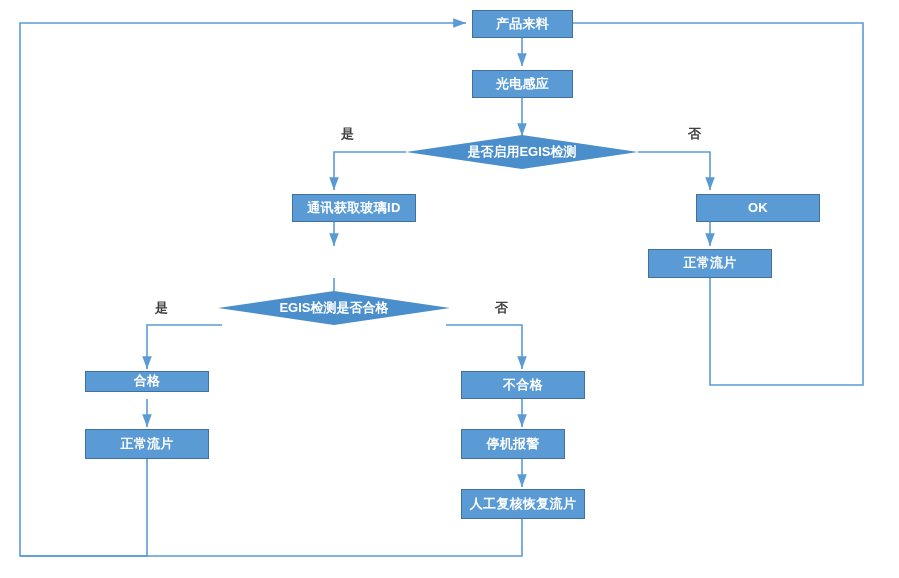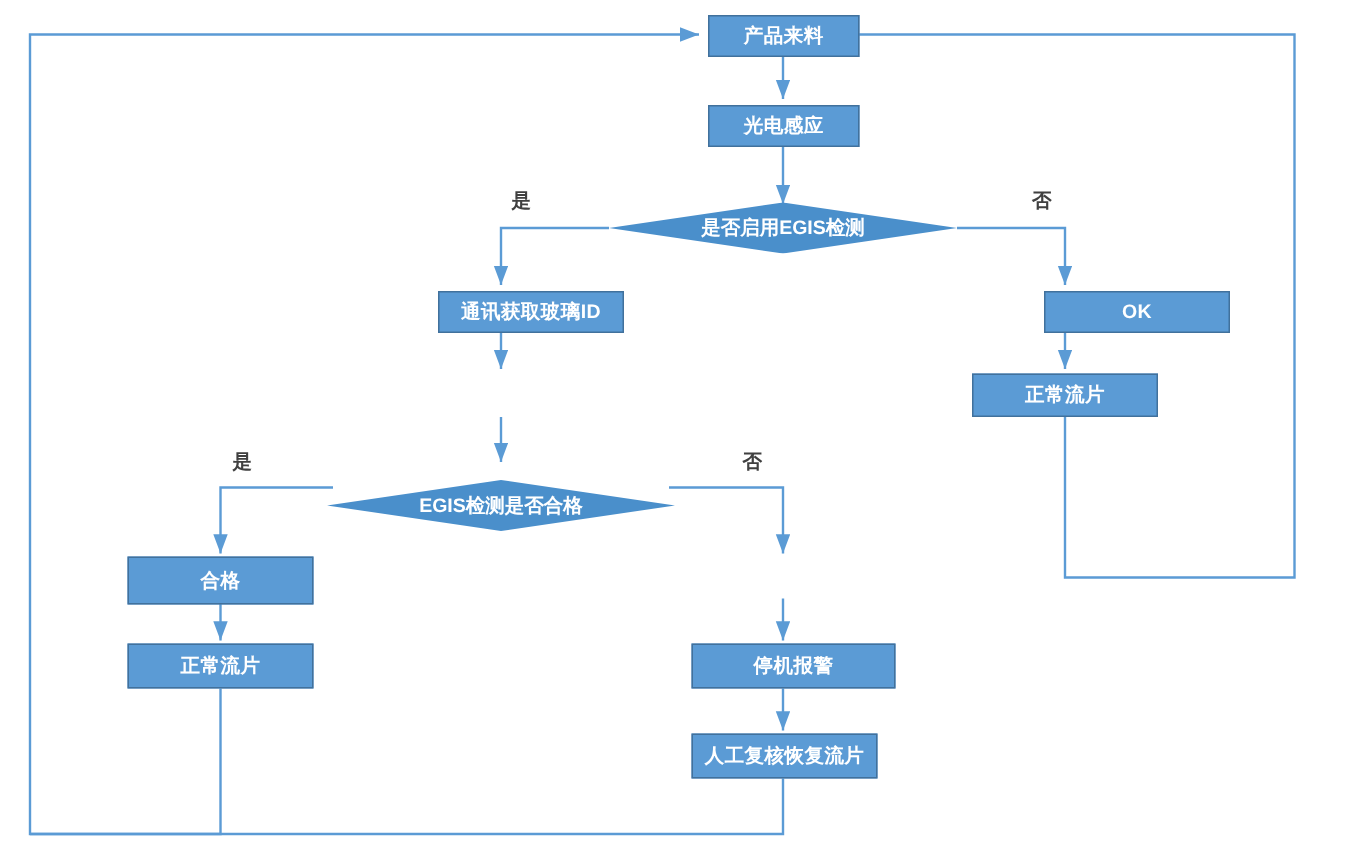"EGIS检测是否合格" div.diamond-wrap { top: 320px -> 291px }
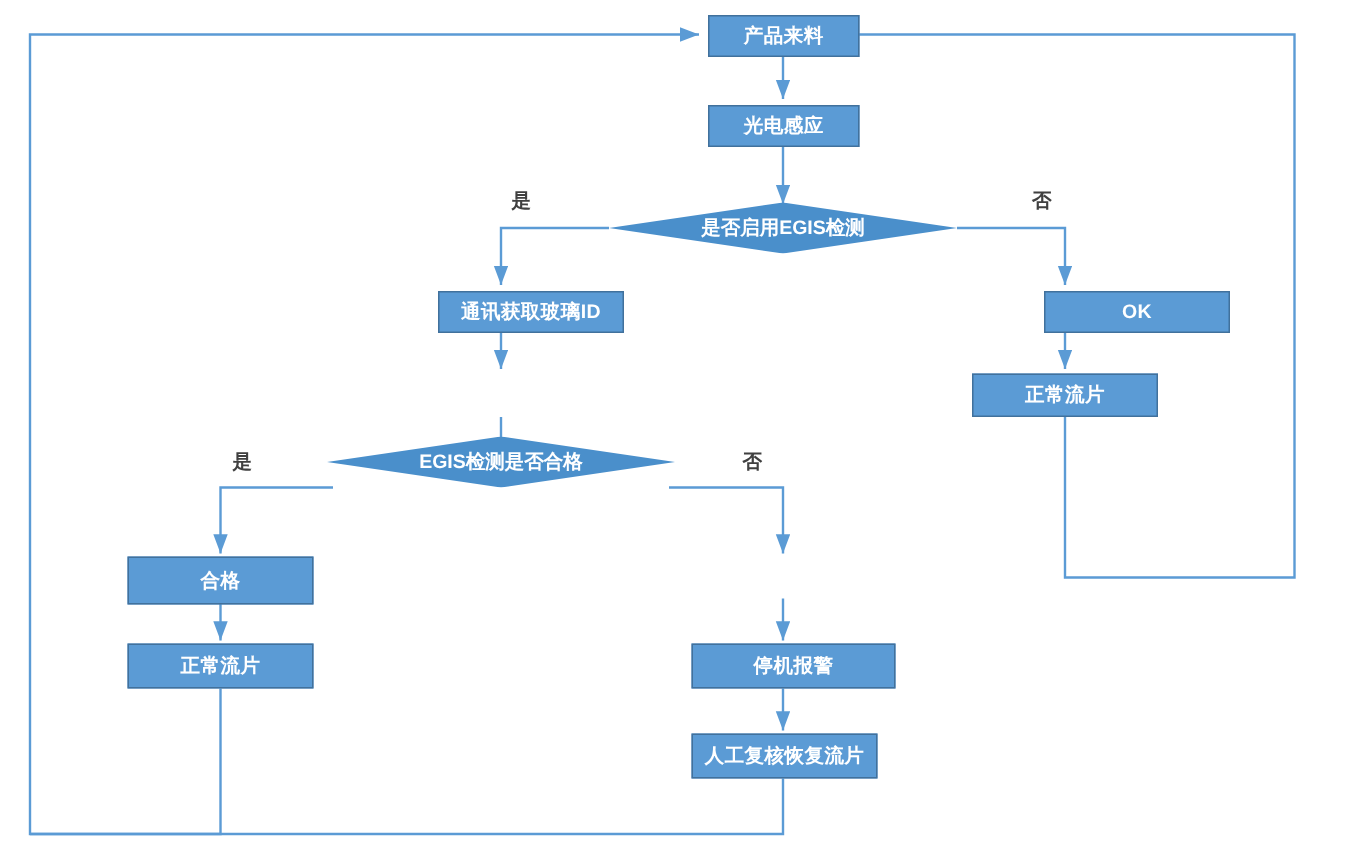"合格" div.node { height: 32px -> 21px }
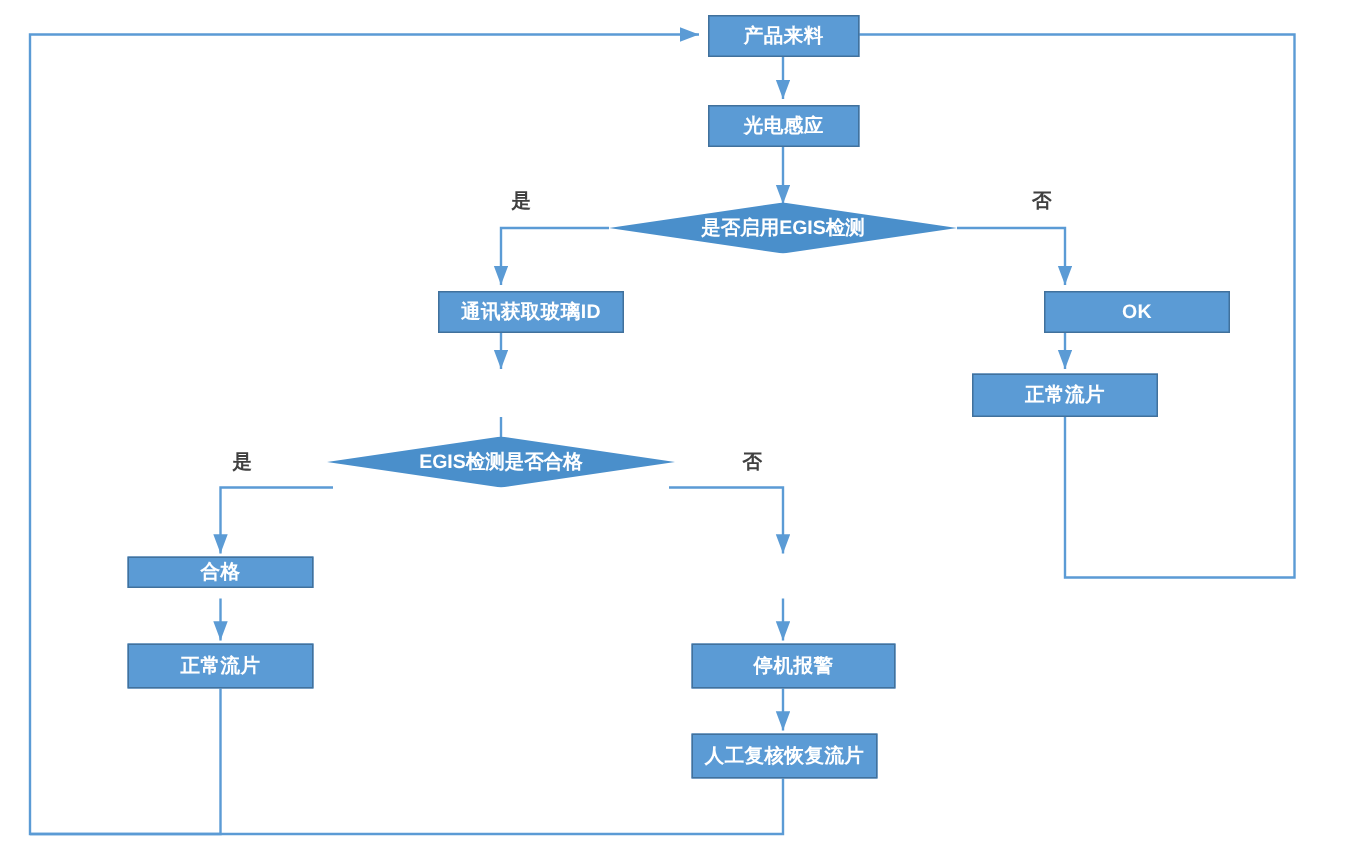"不合格" div.node { html: none -> <div> <span>不合格</span> </div> }
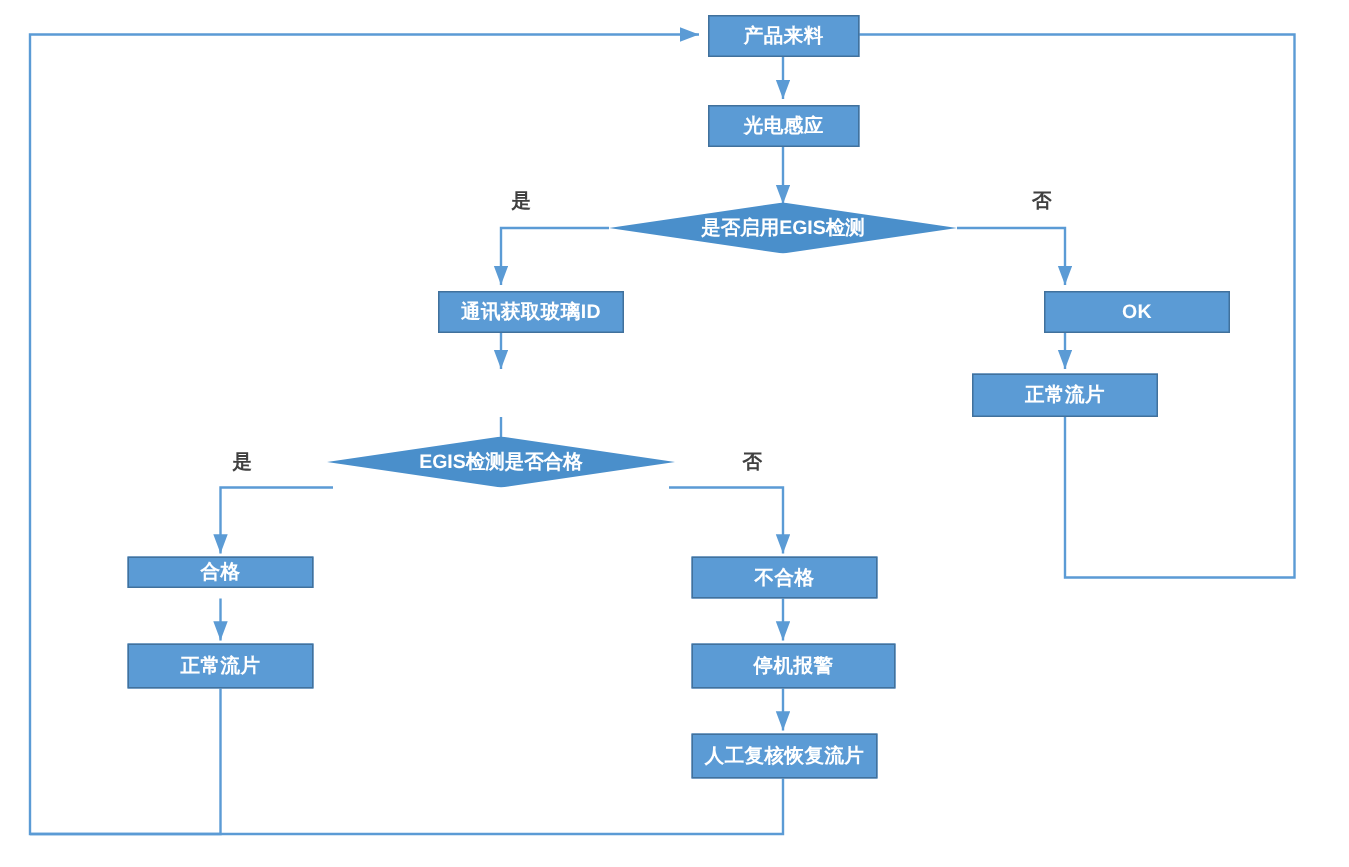"停机报警" div.node { width: 136px -> 104px }
